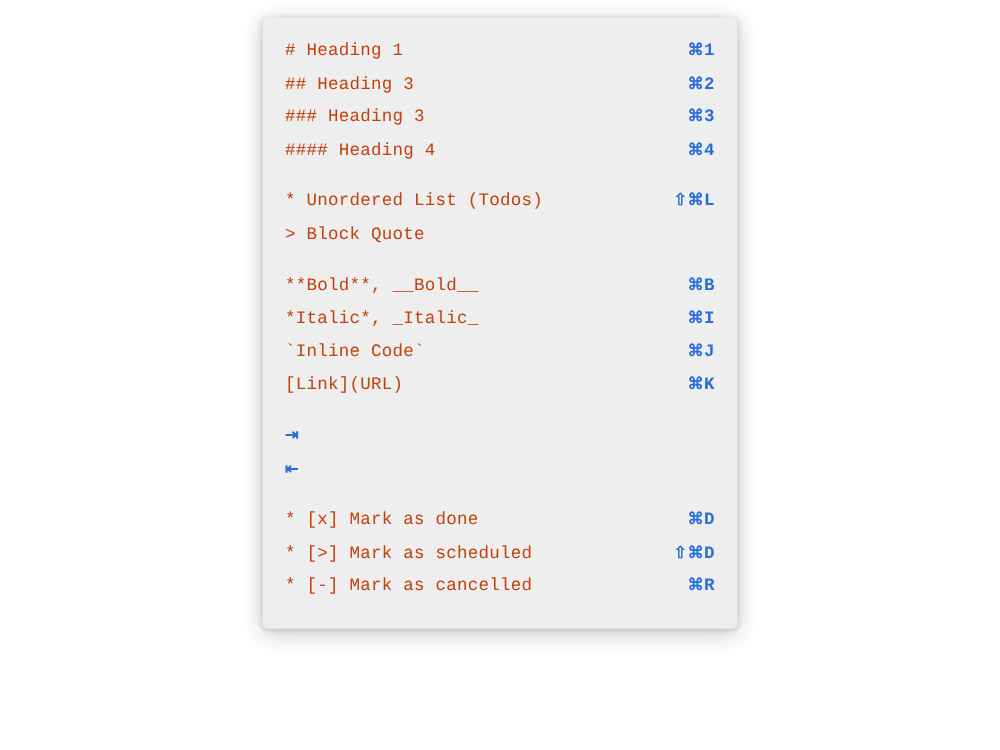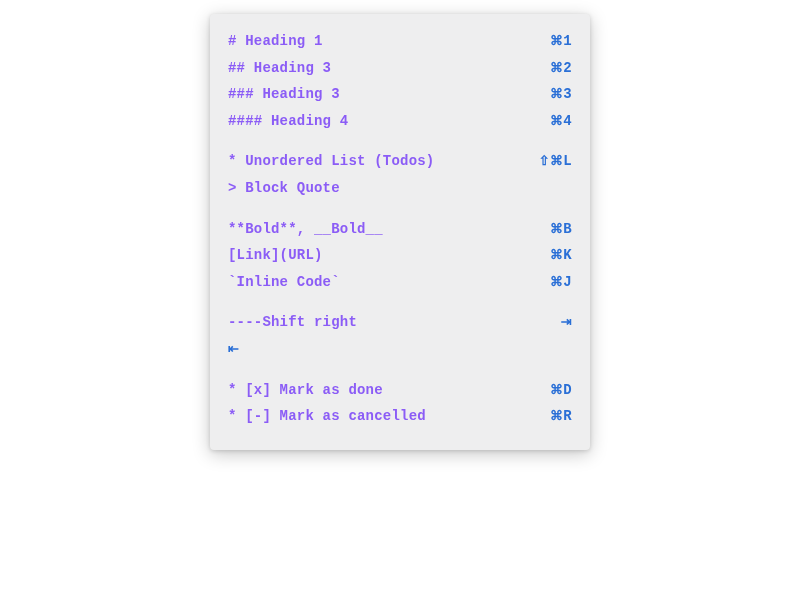"# Heading 1" .label { color: #8b5cf6 -> #c2410c; font-weight: 700 -> 400 }
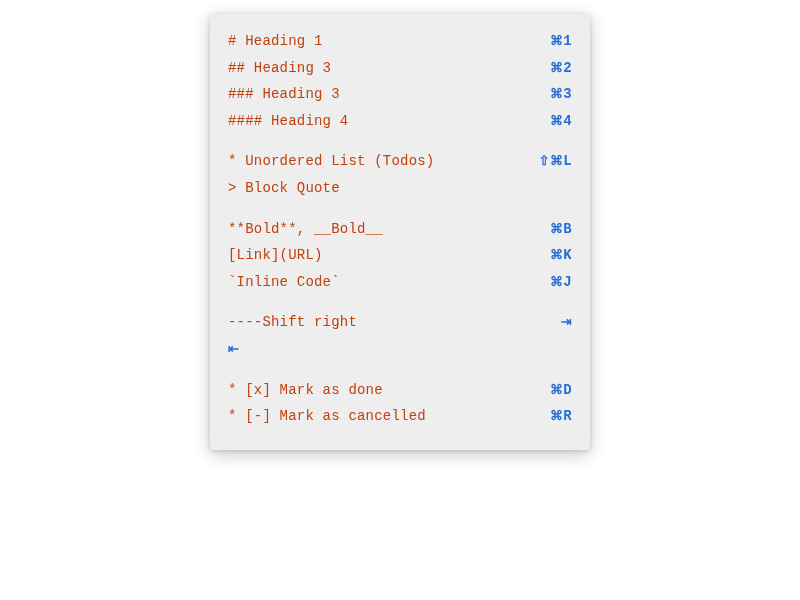"*Italic*, _Italic_" div.row { html: none -> <div> <span>*Italic*, _Italic_</span> <span><span>⌘</span>I</span> </div> }
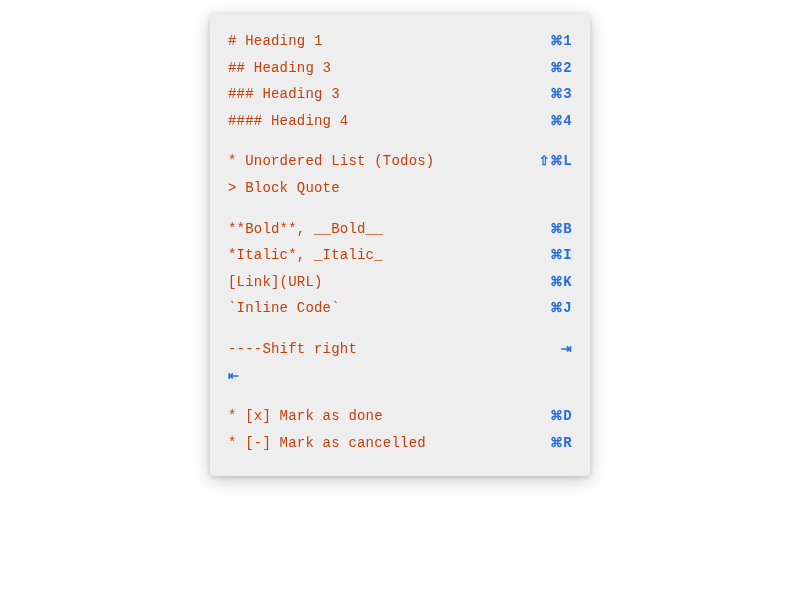"[Link](URL)" div.row { order: before "`Inline Code`" -> after "`Inline Code`" }
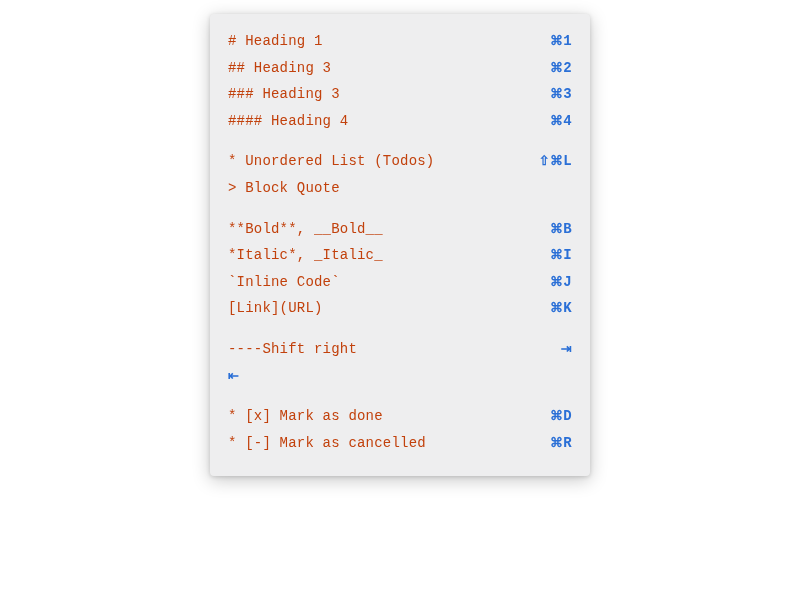"----Shift right" span.label { html: <span>----Shift right</span> -> none }
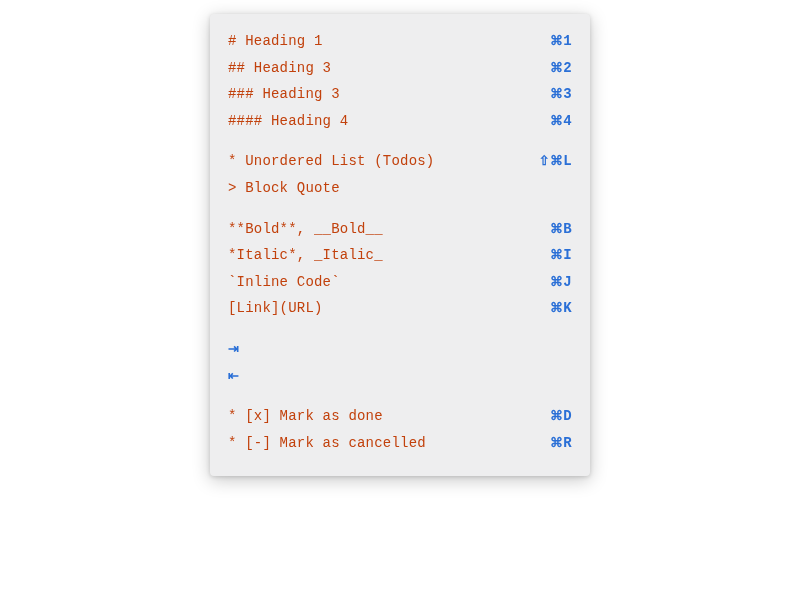"* [>] Mark as scheduled" div.row { html: none -> <div> <span>* [&gt;] Mark as scheduled</span> <span><span>⇧</span><span>⌘</span>D</span> </div> }
